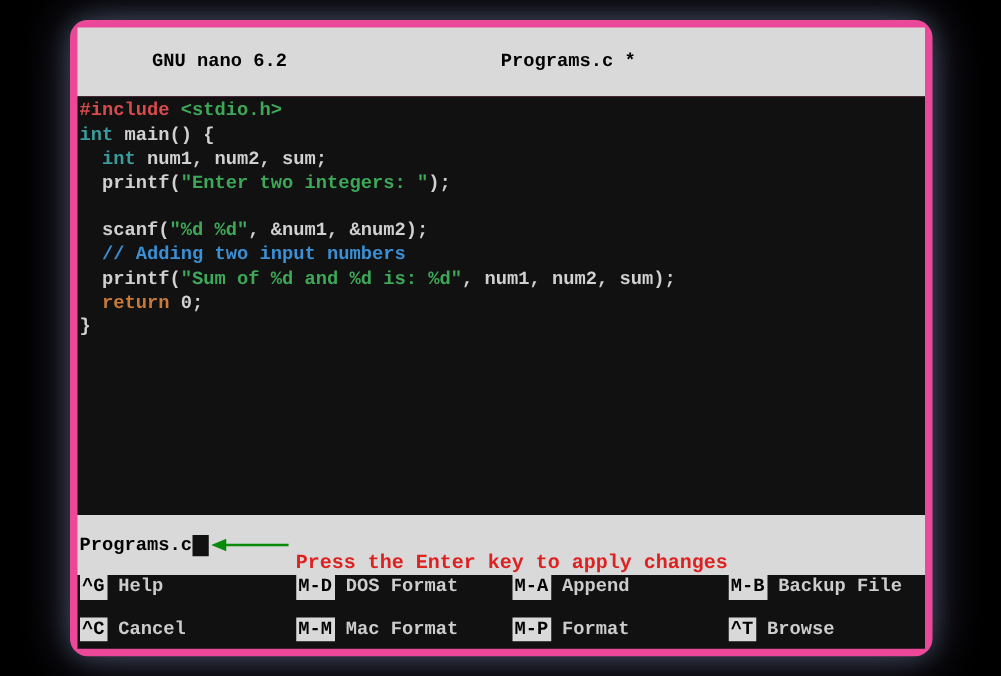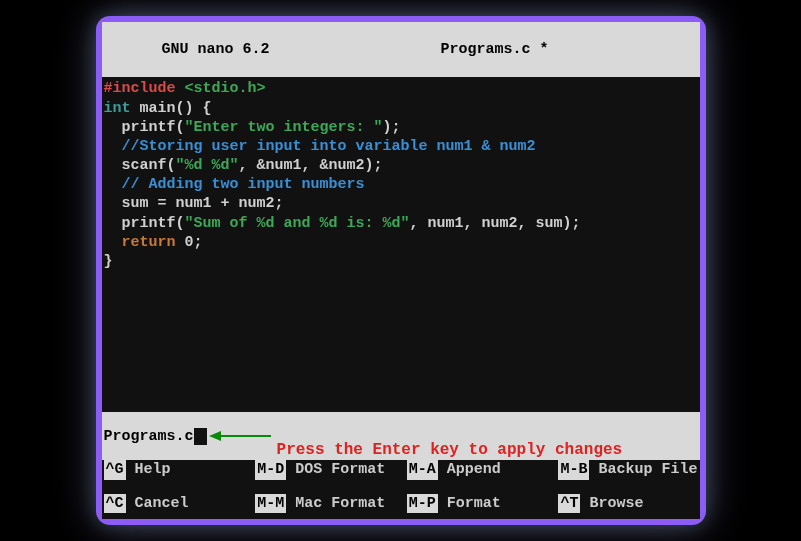"GNU nano 6.2 Programs.c *" .terminal { background: #8b5cf6 -> #ec4899; width: 610px -> 690px }
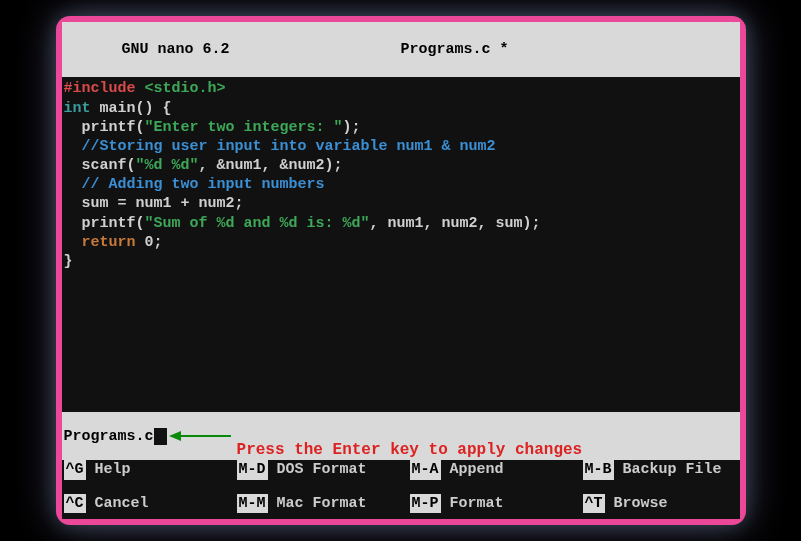"int num1, num2, sum;" div.line { html: none -> <div><span> </span><span>int</span><span> num1, num2, sum;</span></div> }
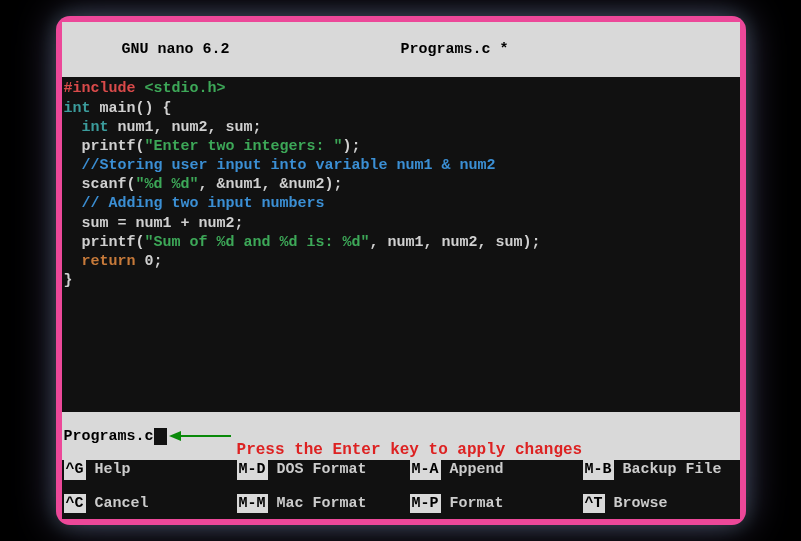"//Storing user input into variable" span.comment { html: <span>//Storing user input into variable num1 &amp; num2</span> -> none }
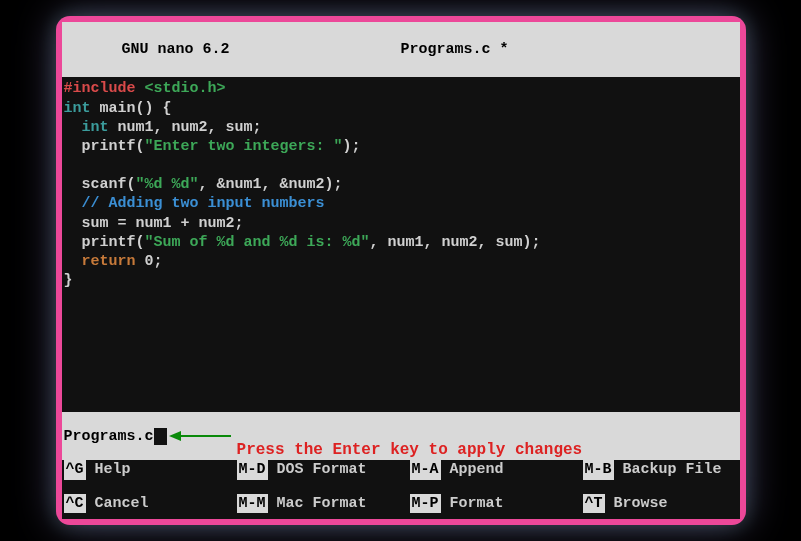"sum = num1 + num2;" div.line { html: <div> sum = num1 + num2;</div> -> none }
